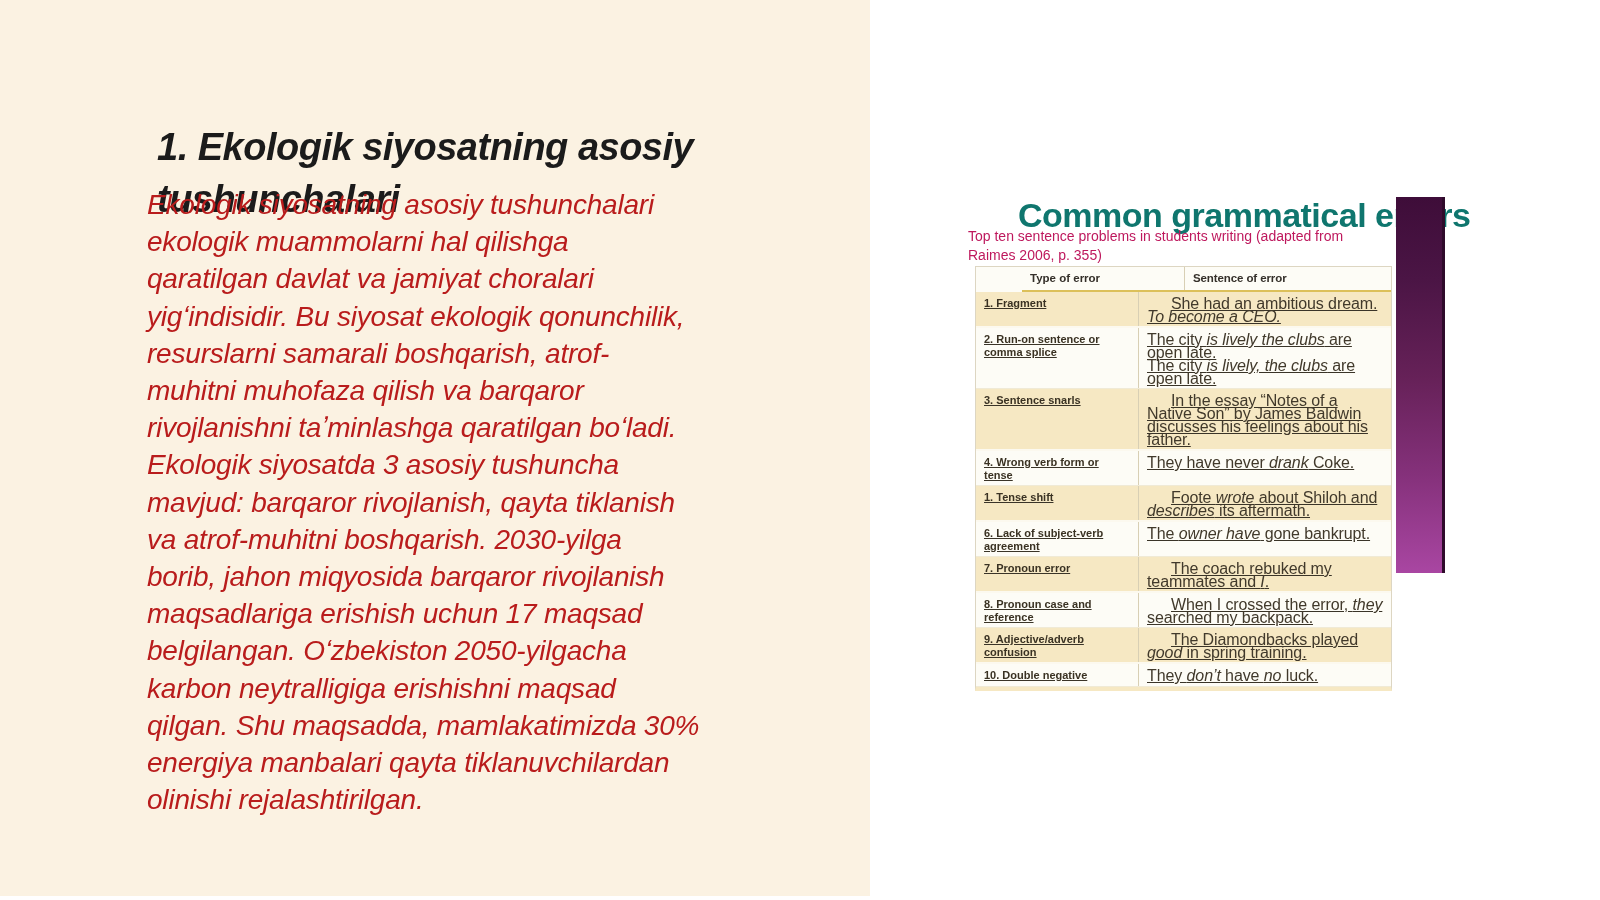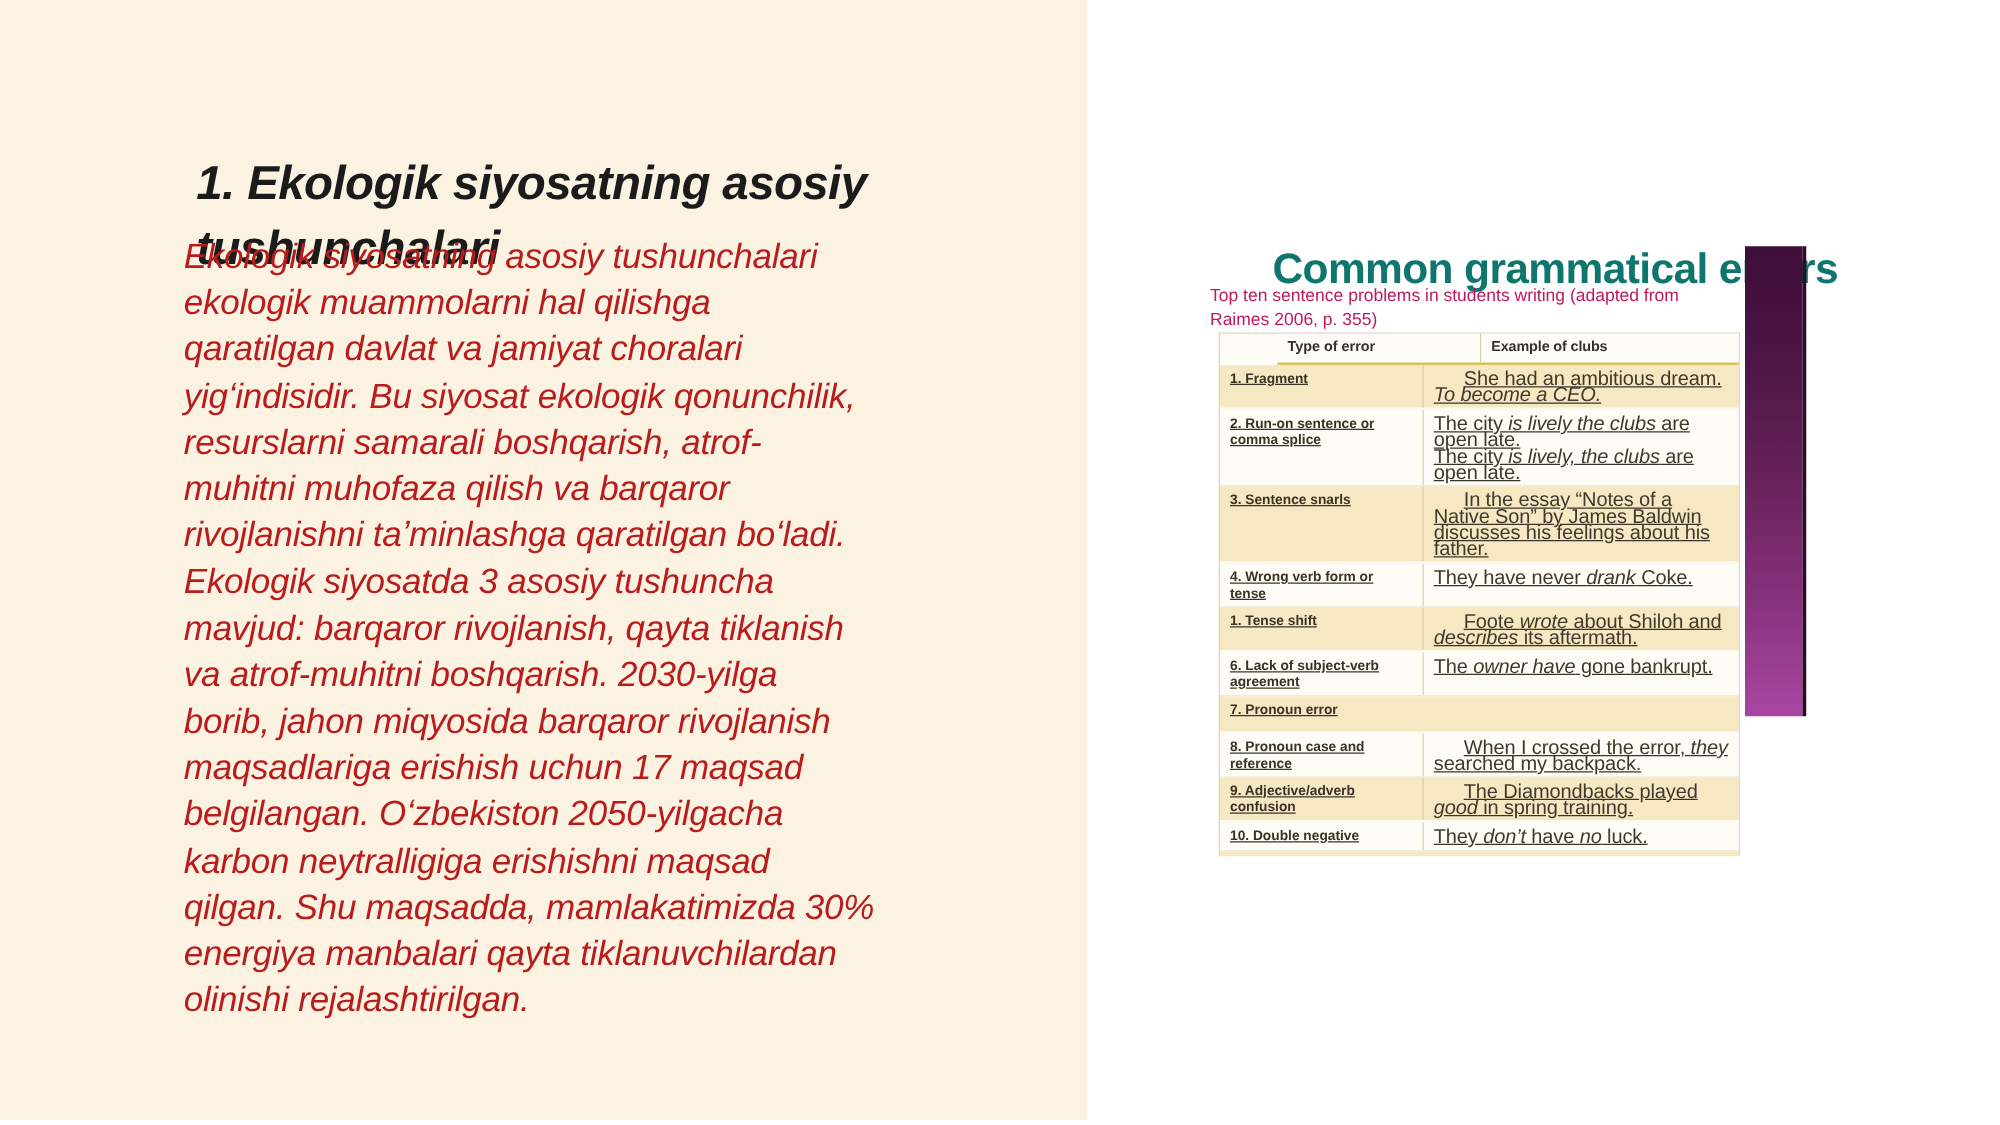"Example of clubs" div.cell { text: Example of clubs -> Sentence of error }
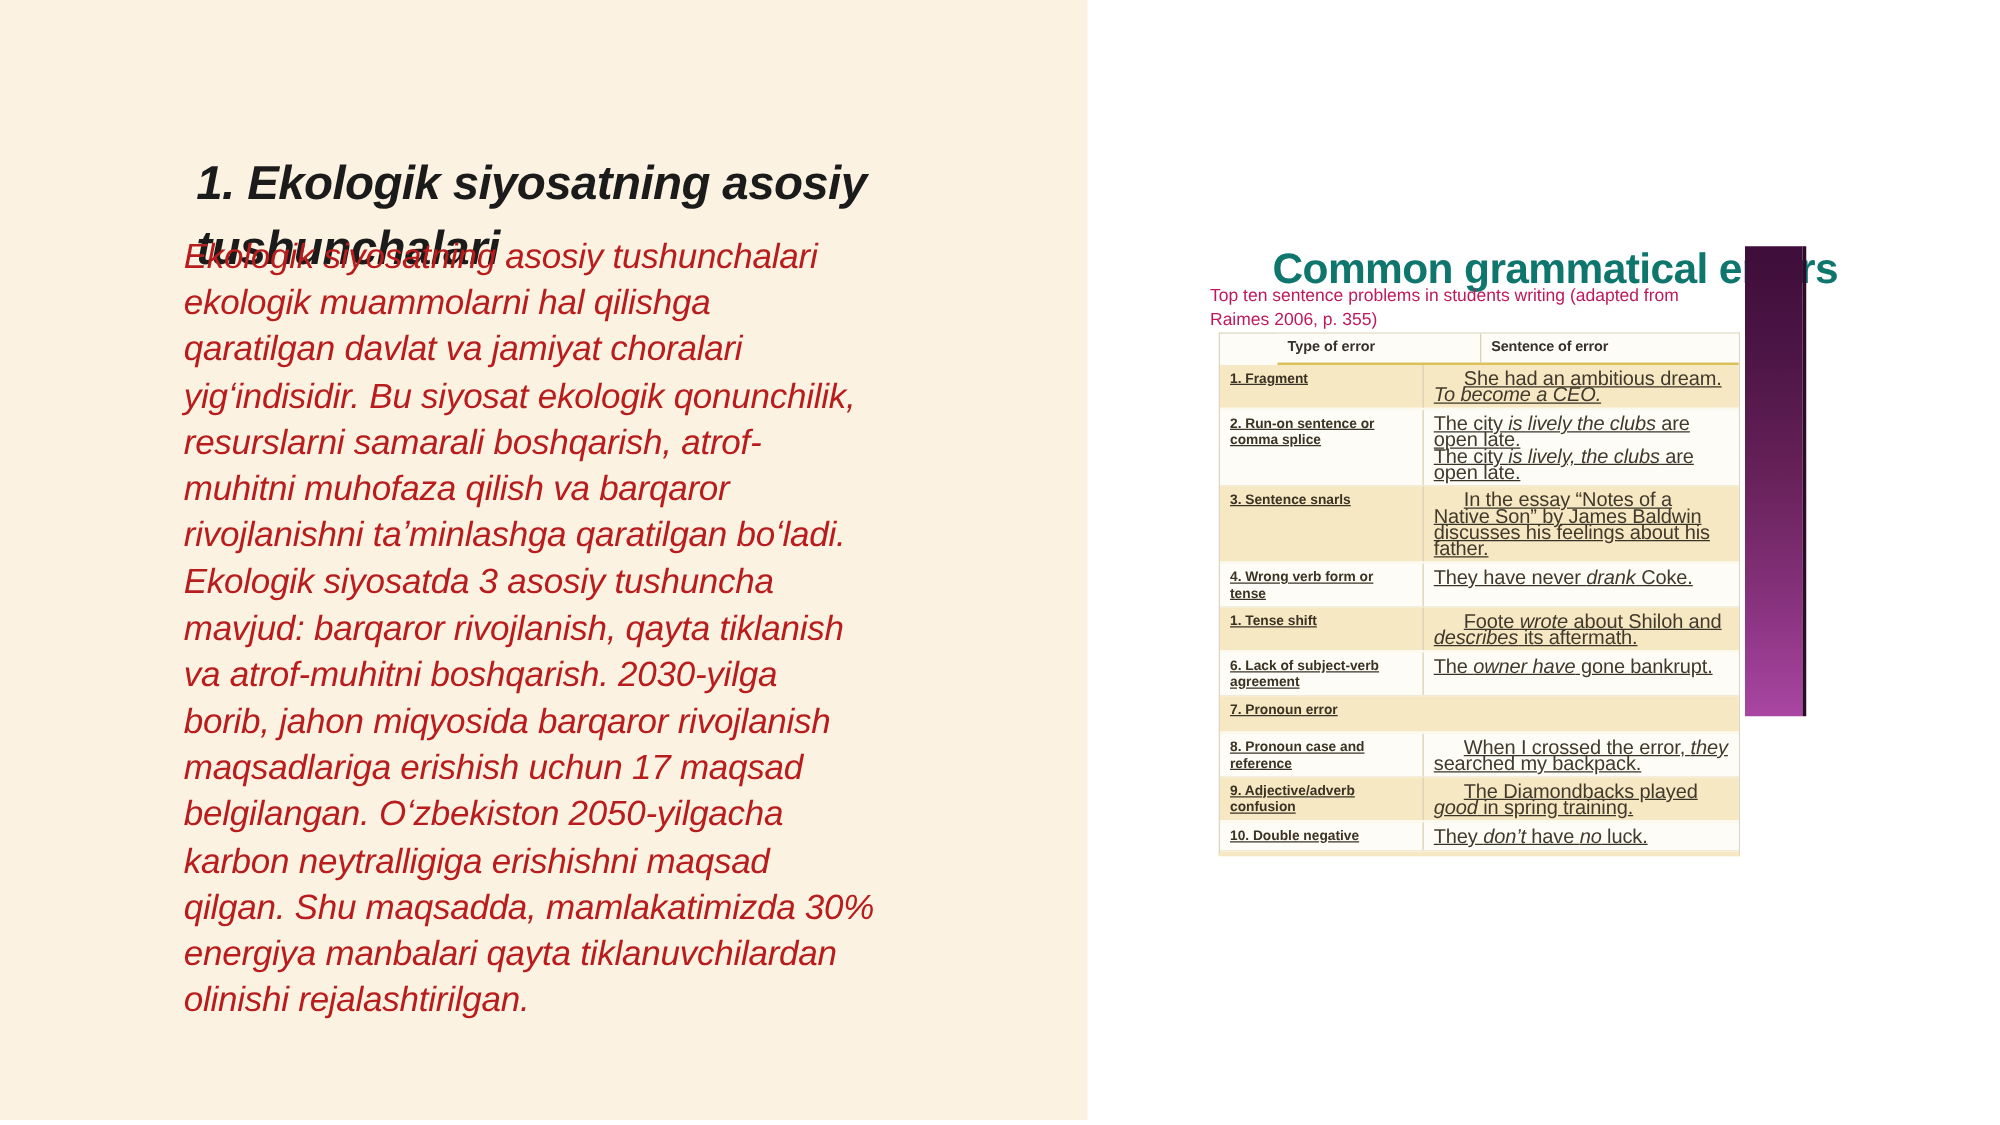"The coach rebuked my teammates" div.cell { html: none -> <div><span>The coach rebuked my teammates and </span><em>I</em><span>.</span></div> }
